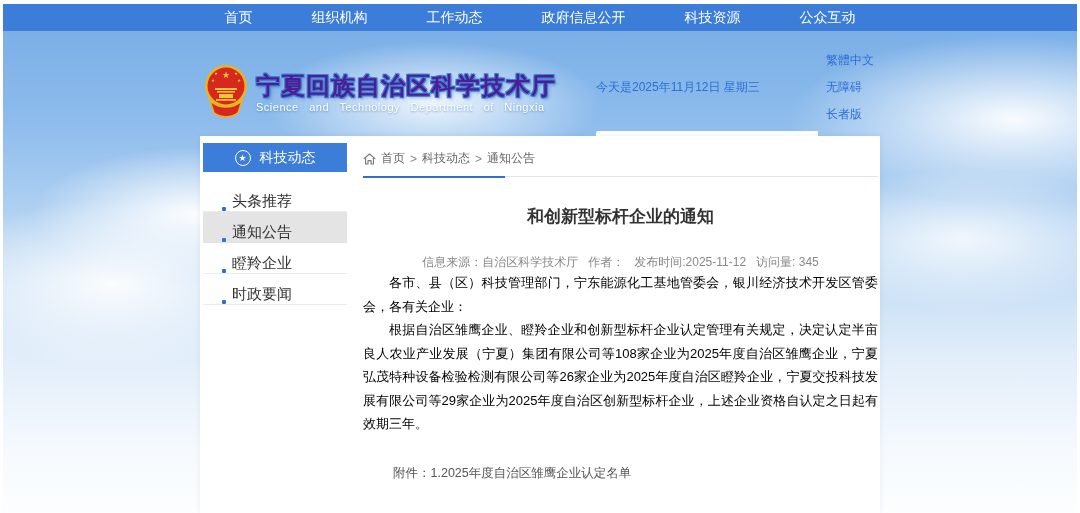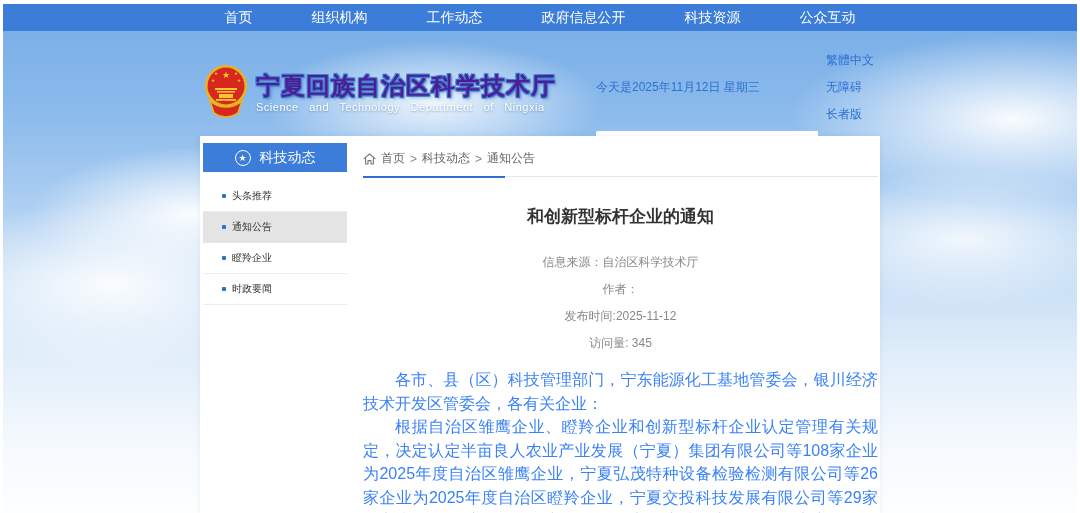"头条推荐" .side-item { align-items: center -> flex-end; font-size: 10px -> 15px }
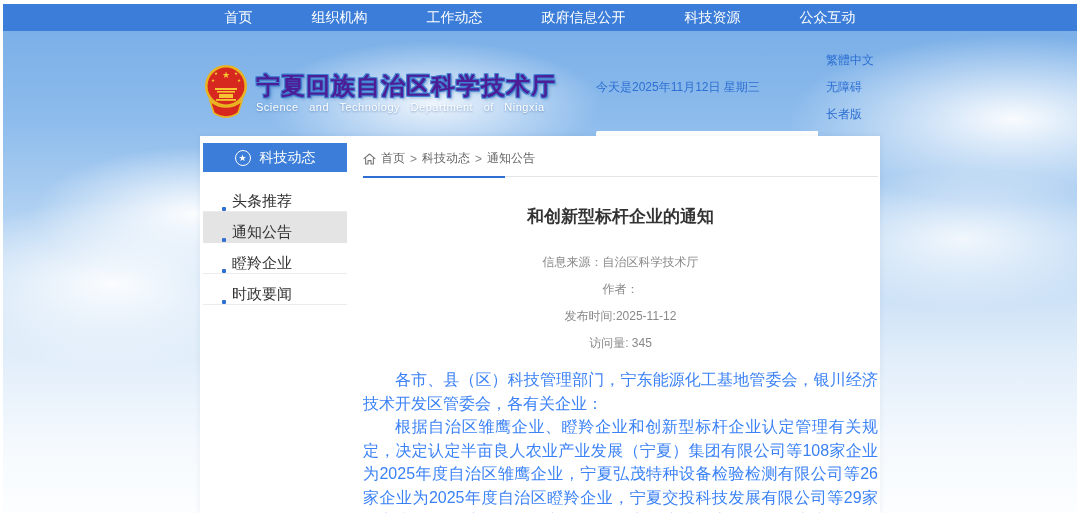"信息来源：自治区科学技术厅" .art-meta { flex-direction: column -> none }
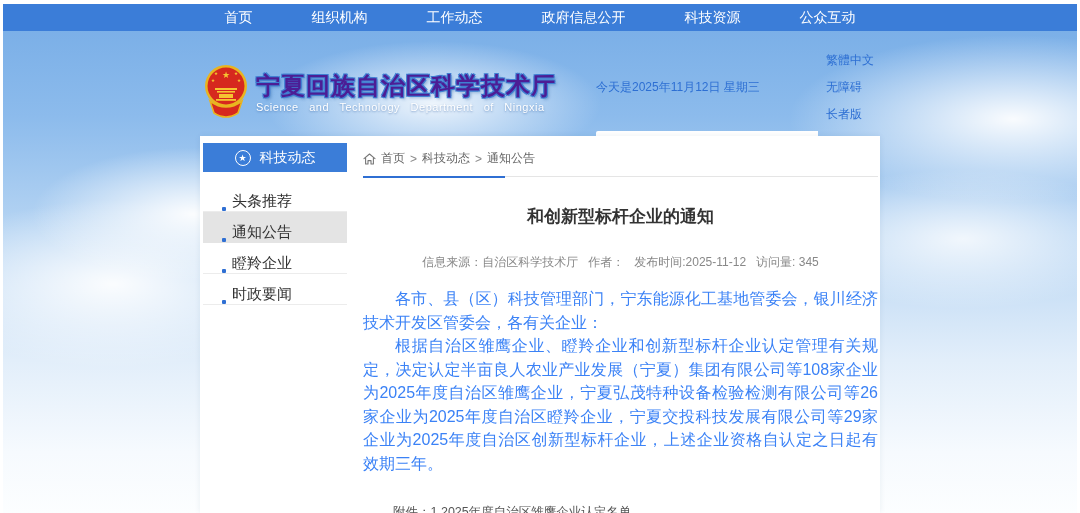"各市、县（区）科技管理部门，宁东能源化工基地管委会，银川经济技术开发区管委会，各" .art-body { color: #3b82f6 -> #000000; font-size: 16px -> 13px; margin-top: 16px -> none }
